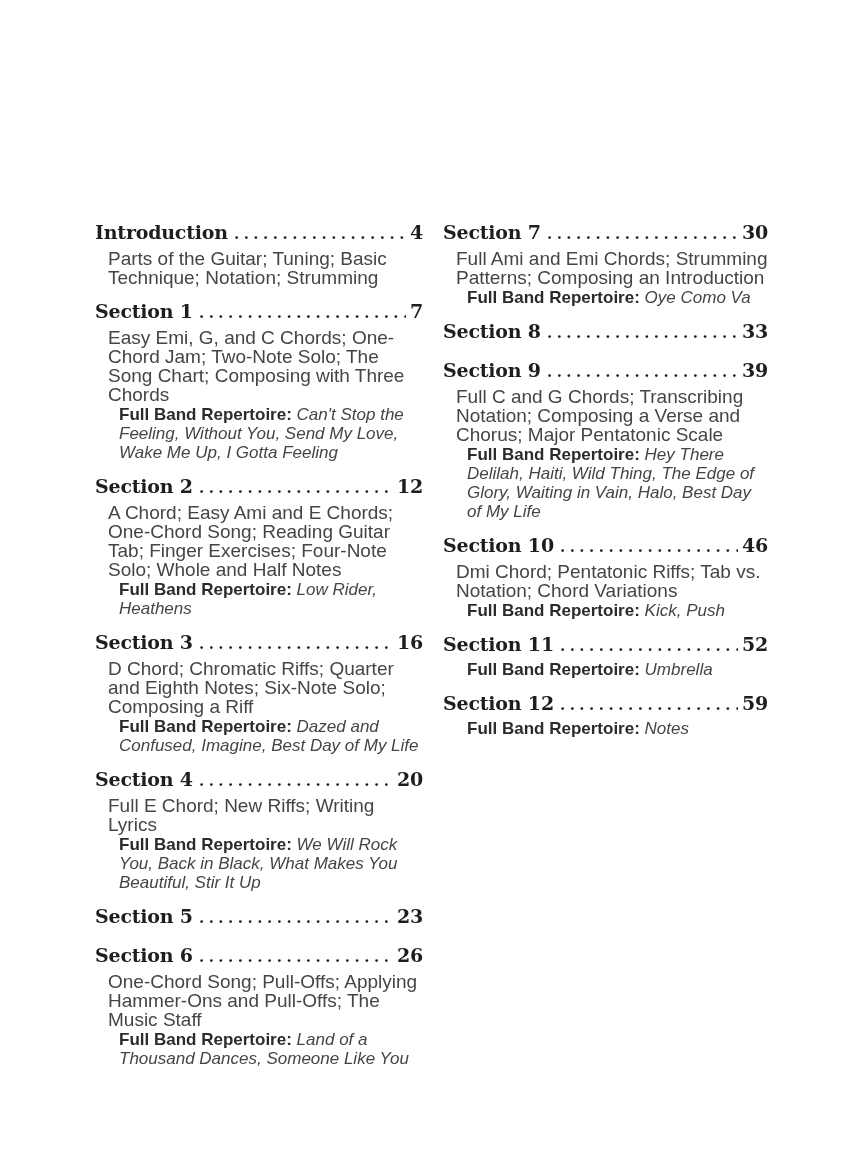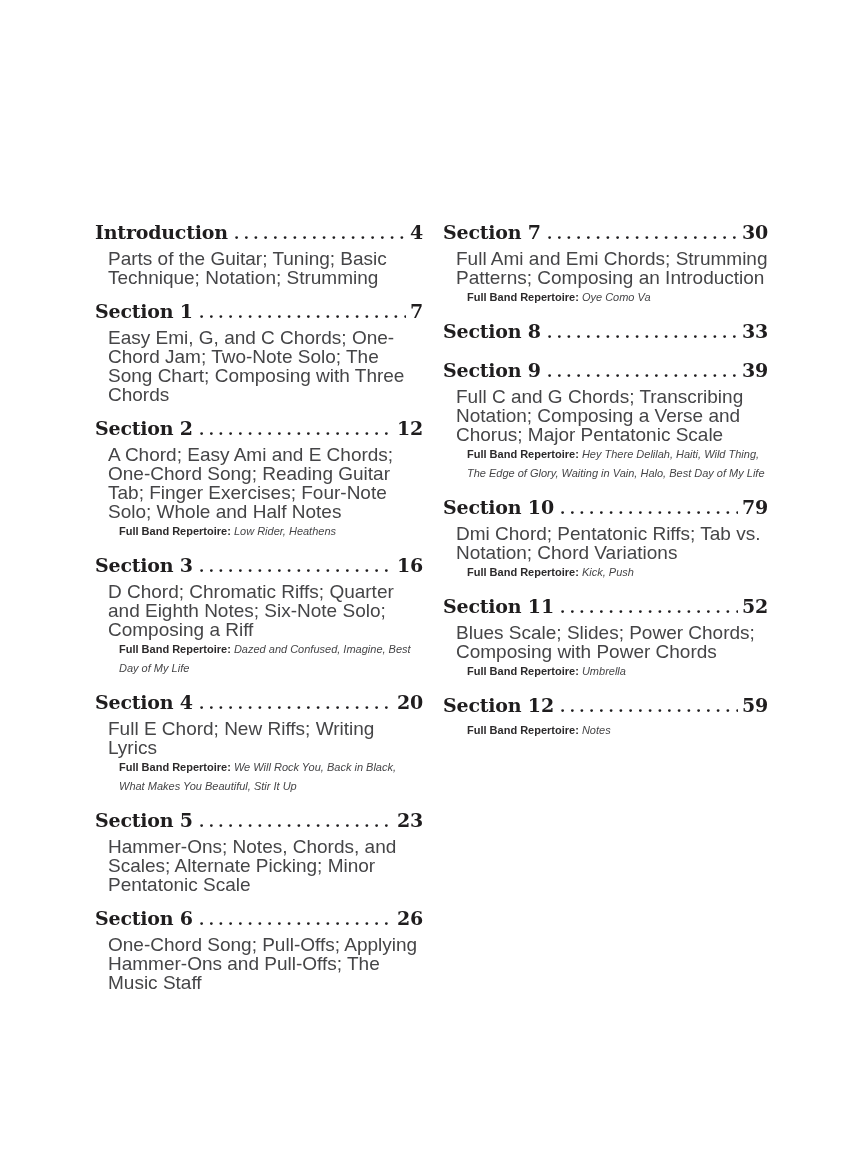"Full Band Repertoire: Oye Como" .rep { font-size: 11px -> 17px }
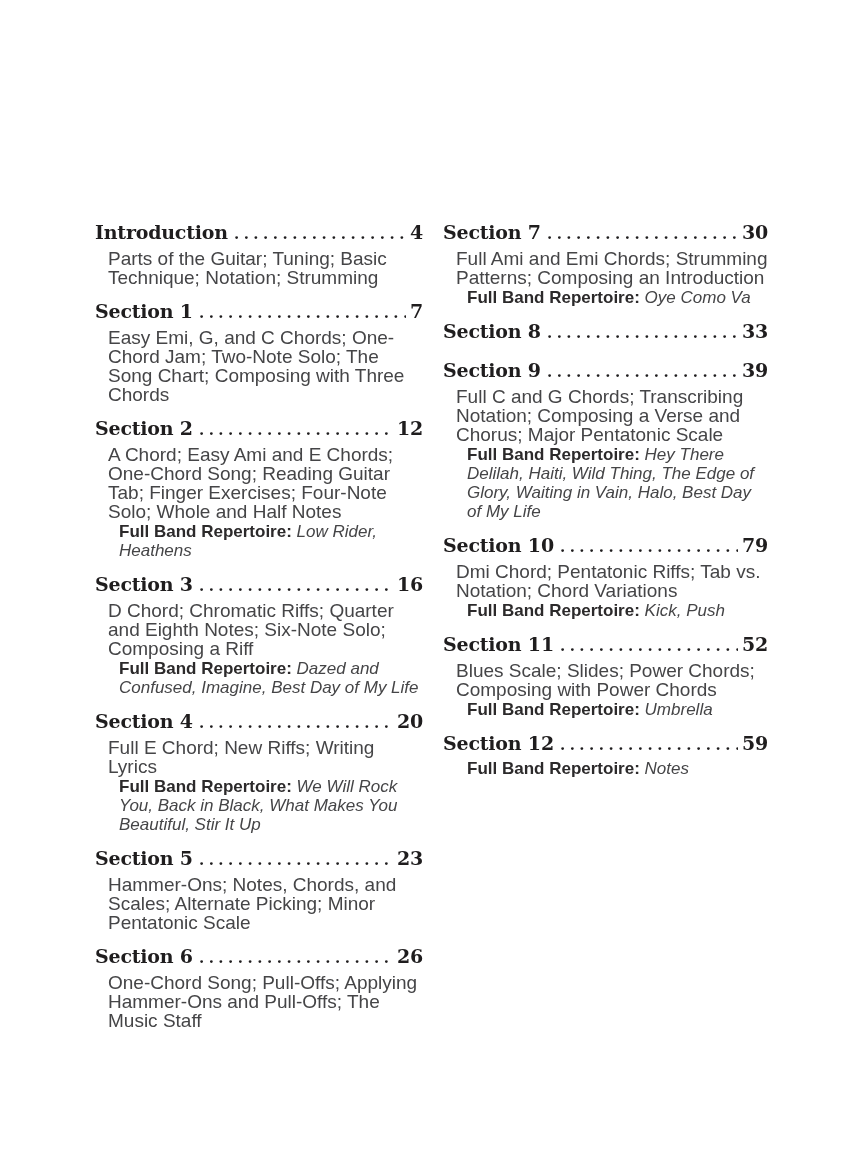"Full Band Repertoire: Can't Stop" div.rep { html: none -> <div> <b>Full Band Repertoire:</b> <i> Can't Stop the Feeling, Without You, Send My Love, Wake Me Up, I Gotta Feeling</i> </div> }
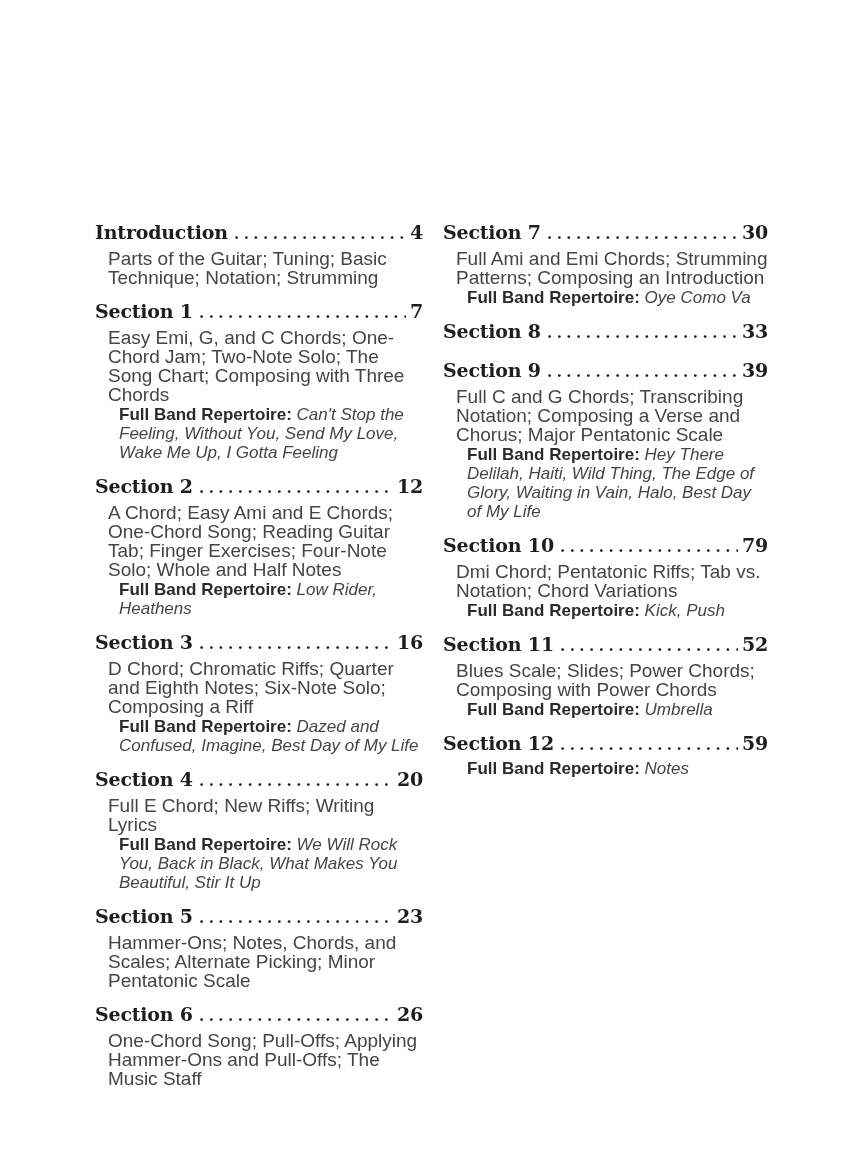"79" span.pagenum { text: 79 -> 46 }
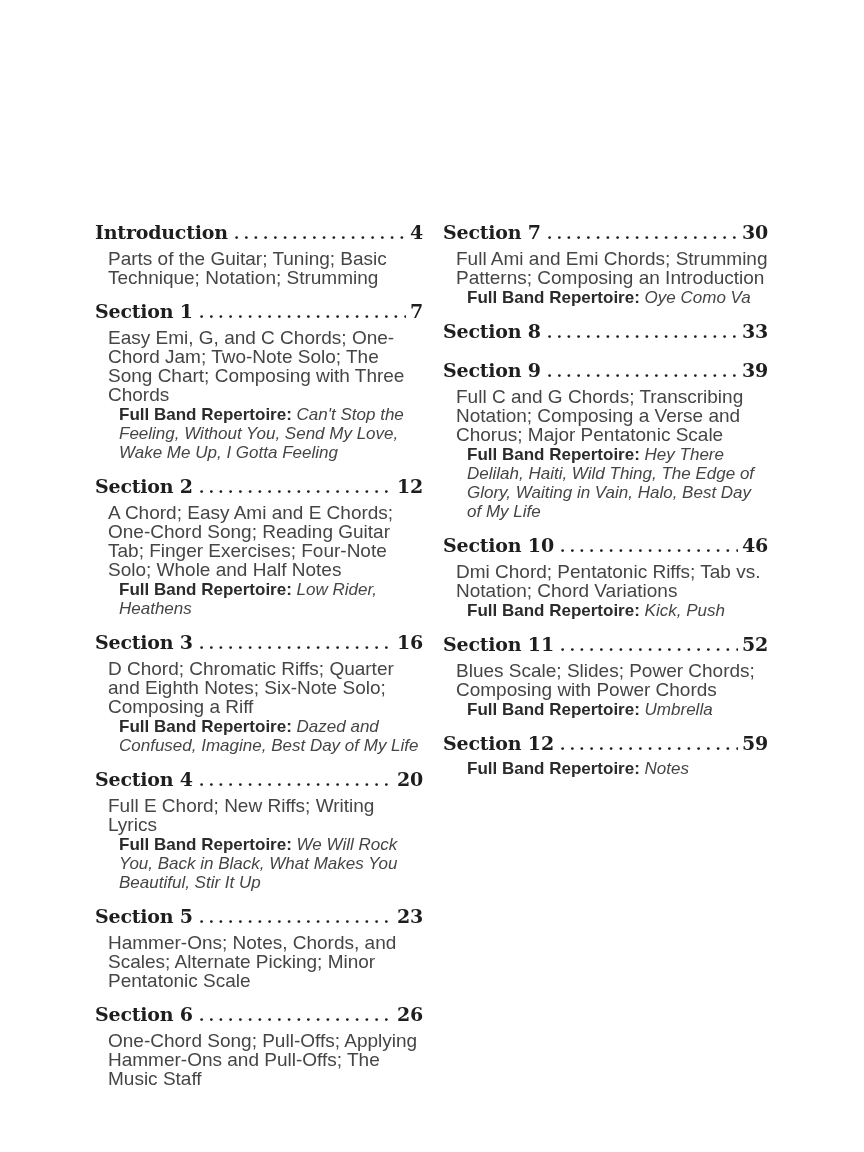"Blues Scale; Slides; Power Chords;" div.desc { html: <div>Blues Scale; Slides; Power Chords; Composing with Power Chords</div> -> none }
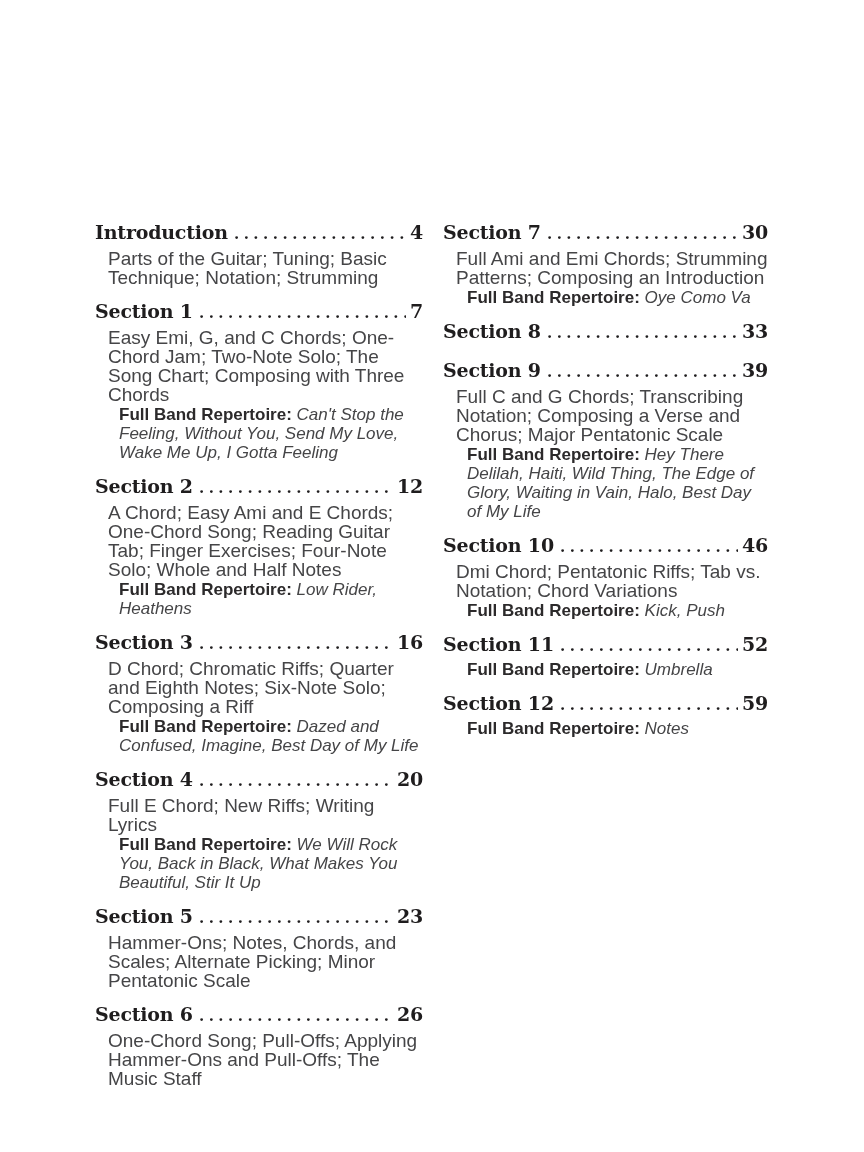"Hammer-Ons; Notes, Chords, and Scales;" div.desc { html: <div>Hammer-Ons; Notes, Chords, and Scales; Alternate Picking; Minor Pentatonic Scale</div> -> none }
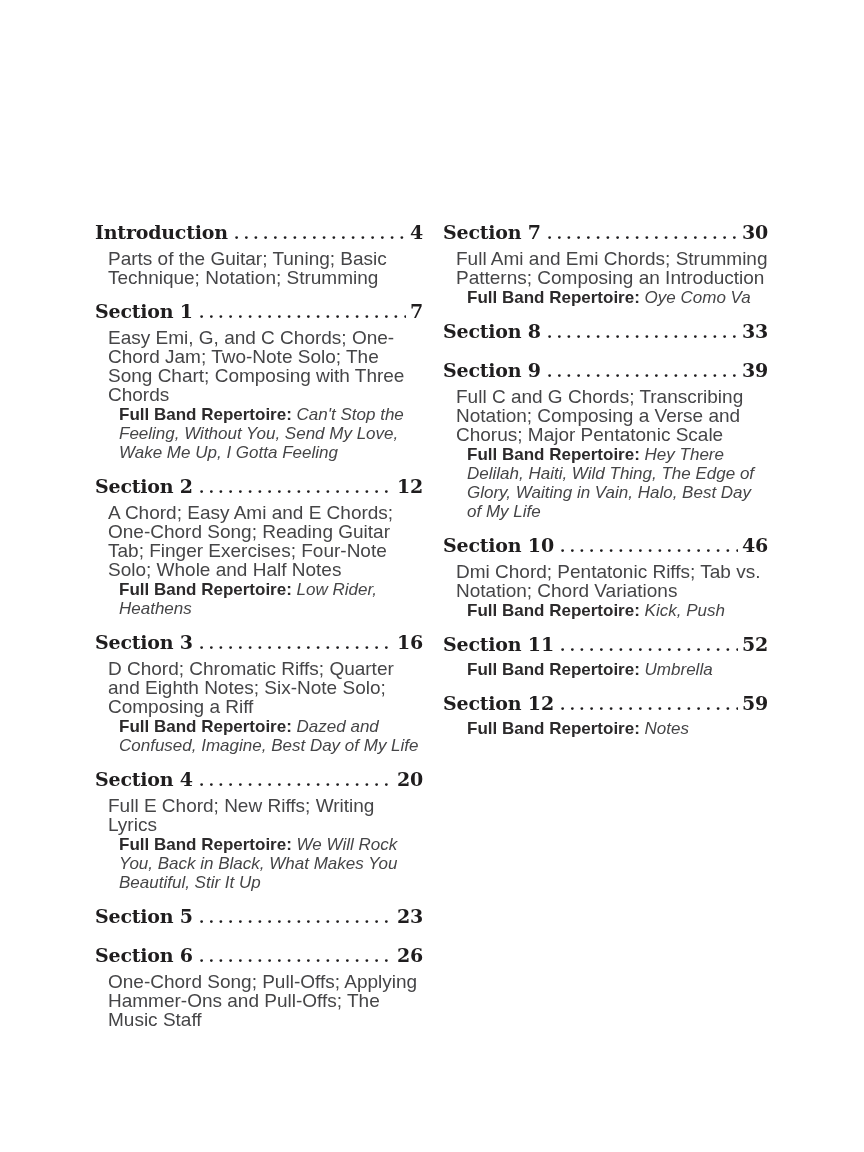"Full Band Repertoire: Land of" div.rep { html: none -> <div> <b>Full Band Repertoire:</b> <i> Land of a Thousand Dances, Someone Like You</i> </div> }
